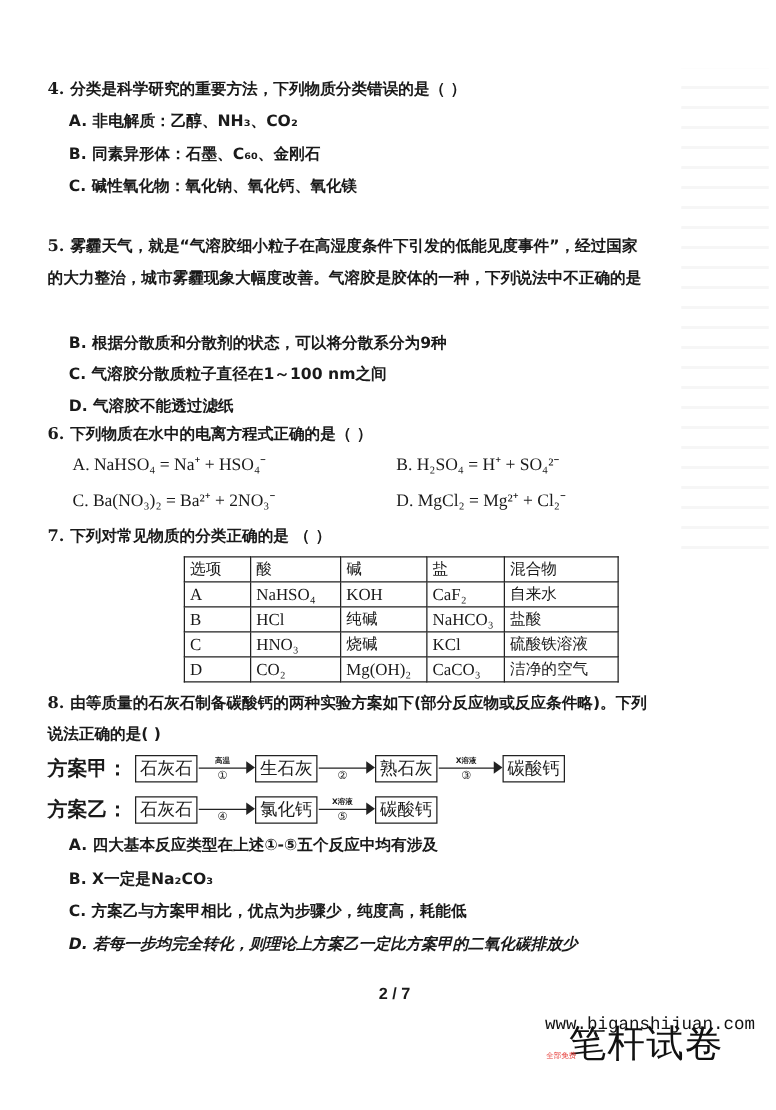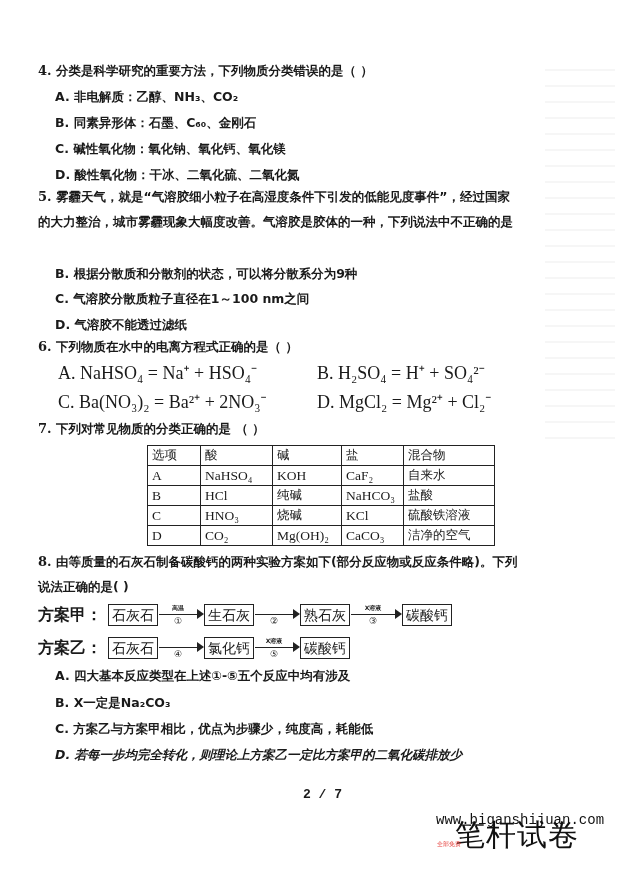"D. 酸性氧化物：干冰、二氧化硫、二氧化氮" div.line { html: <div> <span>D.</span> <span>酸性氧化物：干冰、二氧化硫、二氧化氮</span> </div> -> none }
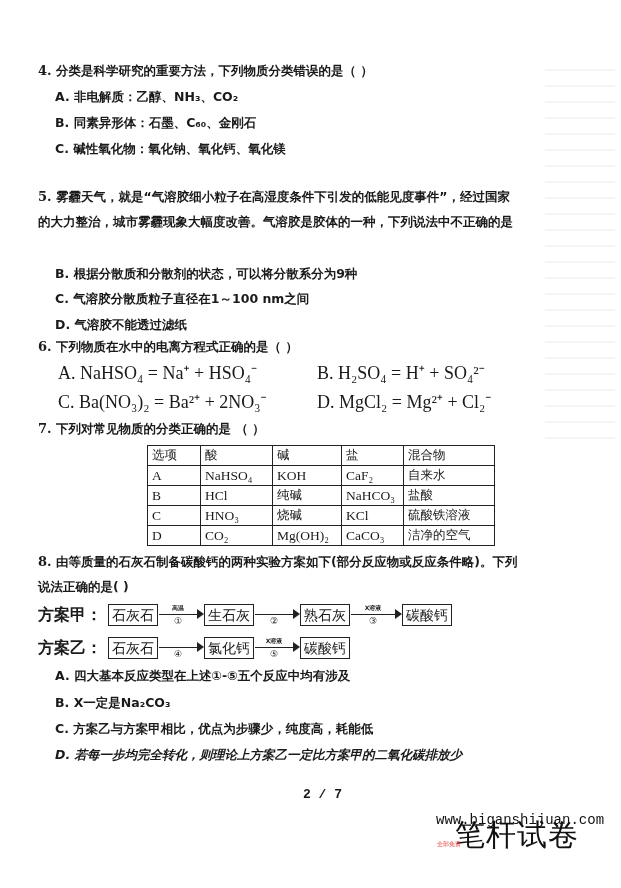"A. NaHSO₄ = Na⁺ +" .chem { font-size: 18px -> 14px }
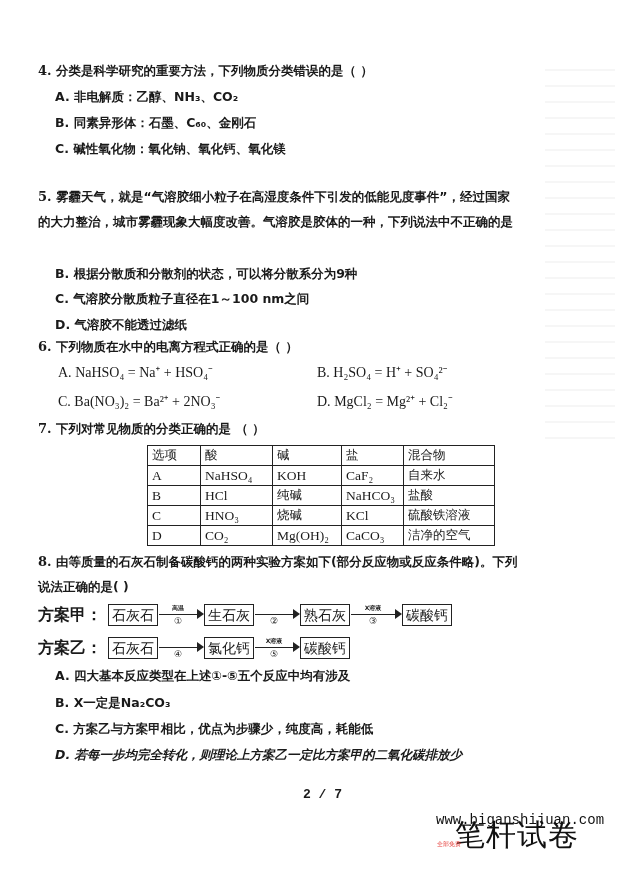"2 / 7" .pagenum { font-family: Liberation Mono, monospace -> Liberation Sans, sans-serif }
